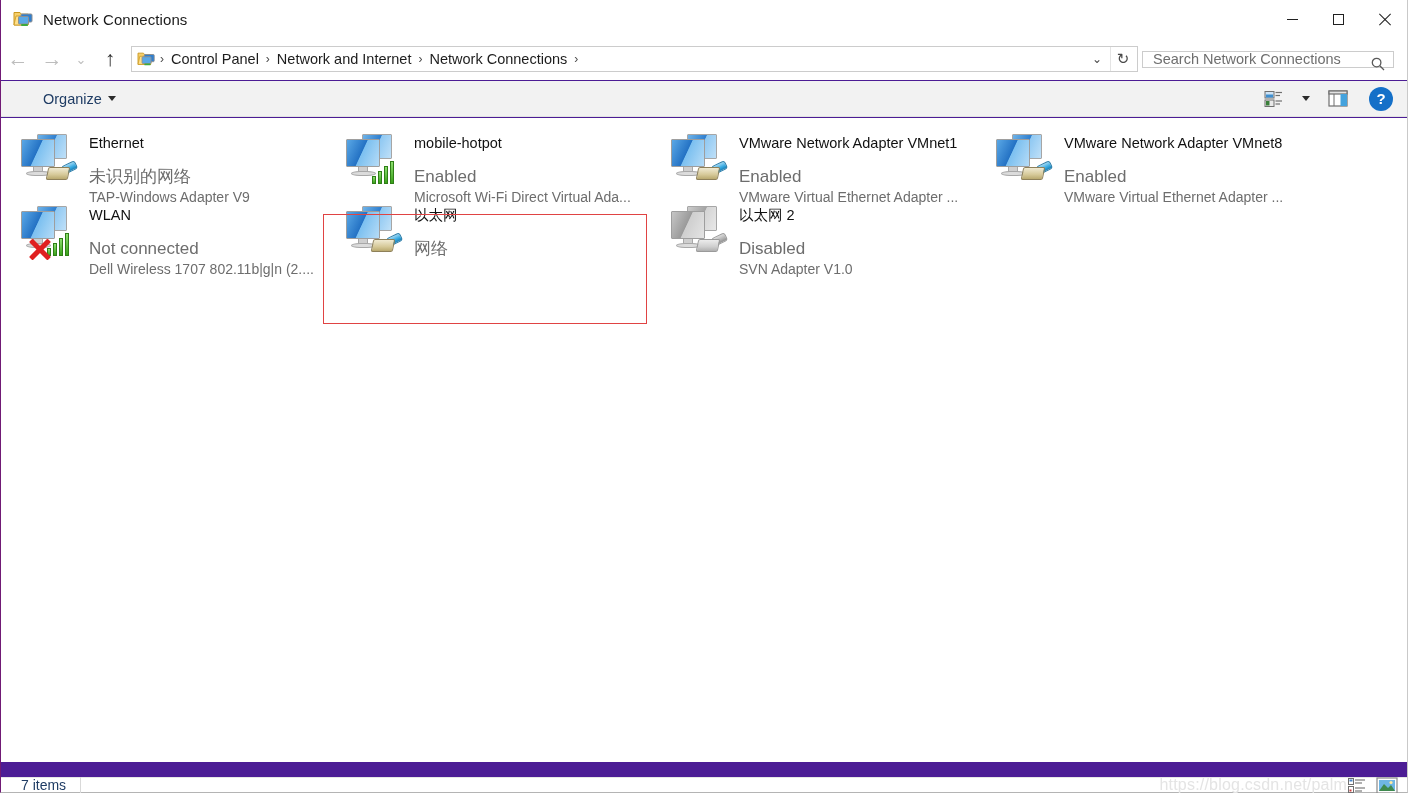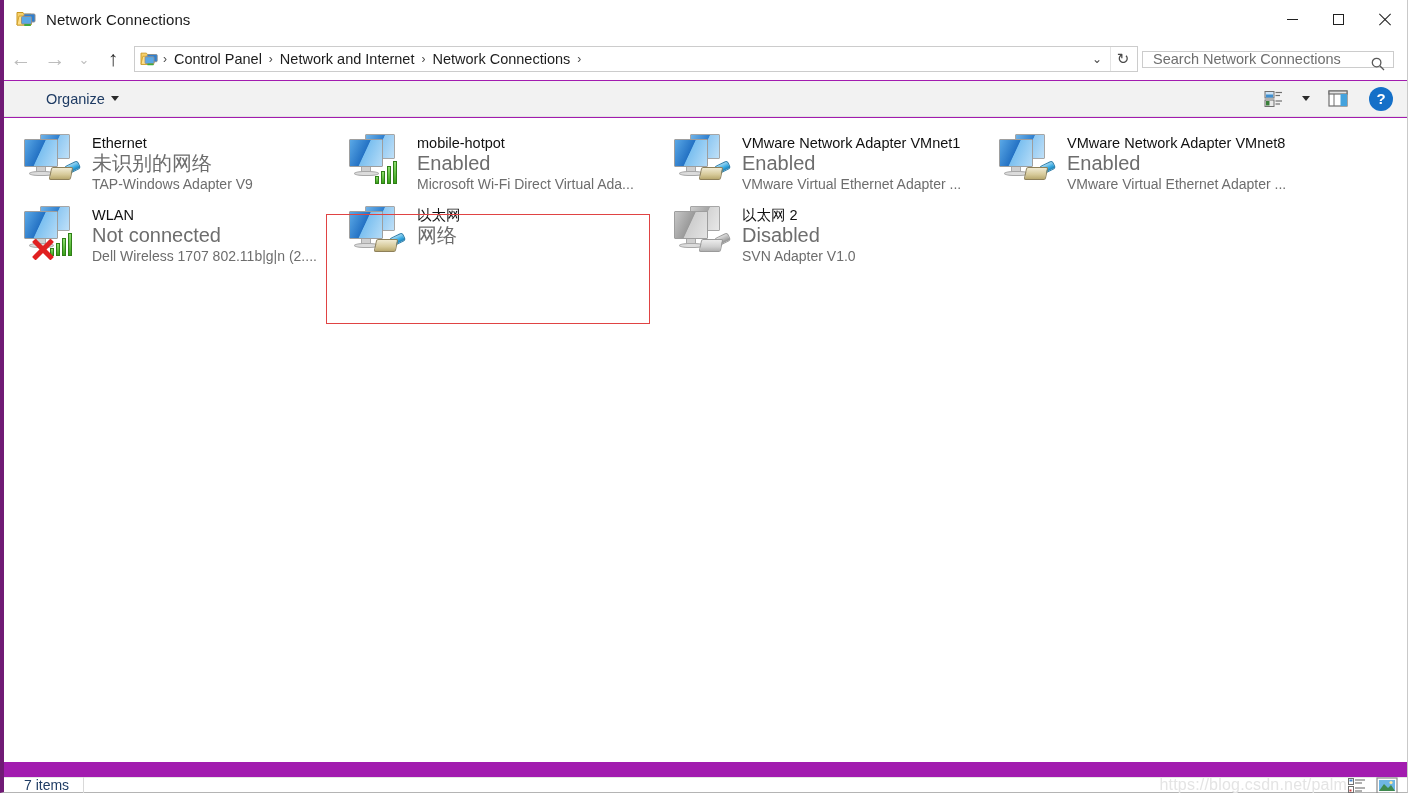"Network Connections" #window { background: #a21caf -> #4c1d95; border-left: 4px solid #701a75 -> 1px solid #701a75 }
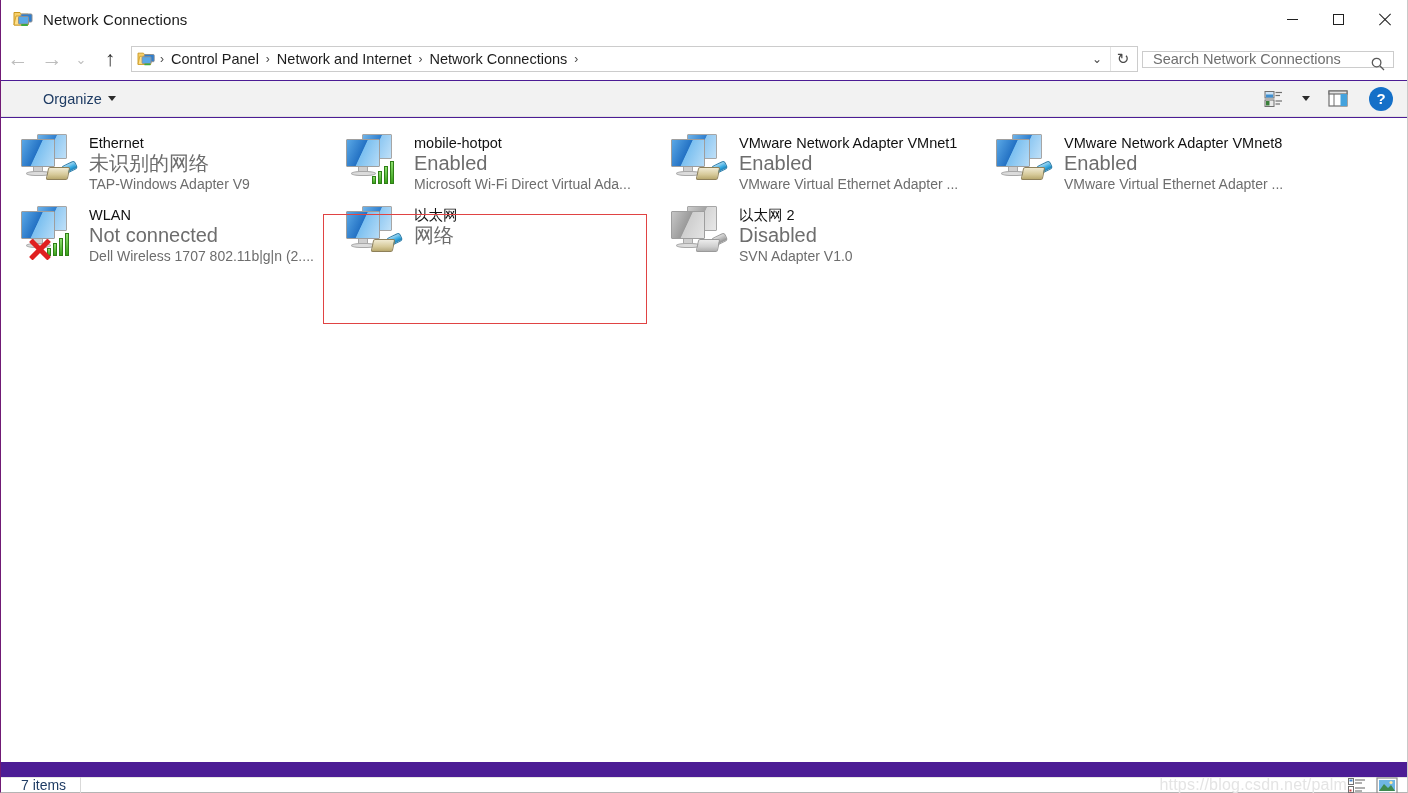"未识别的网络" .conn-status { font-size: 20px -> 17px; margin-top: none -> 13px }
